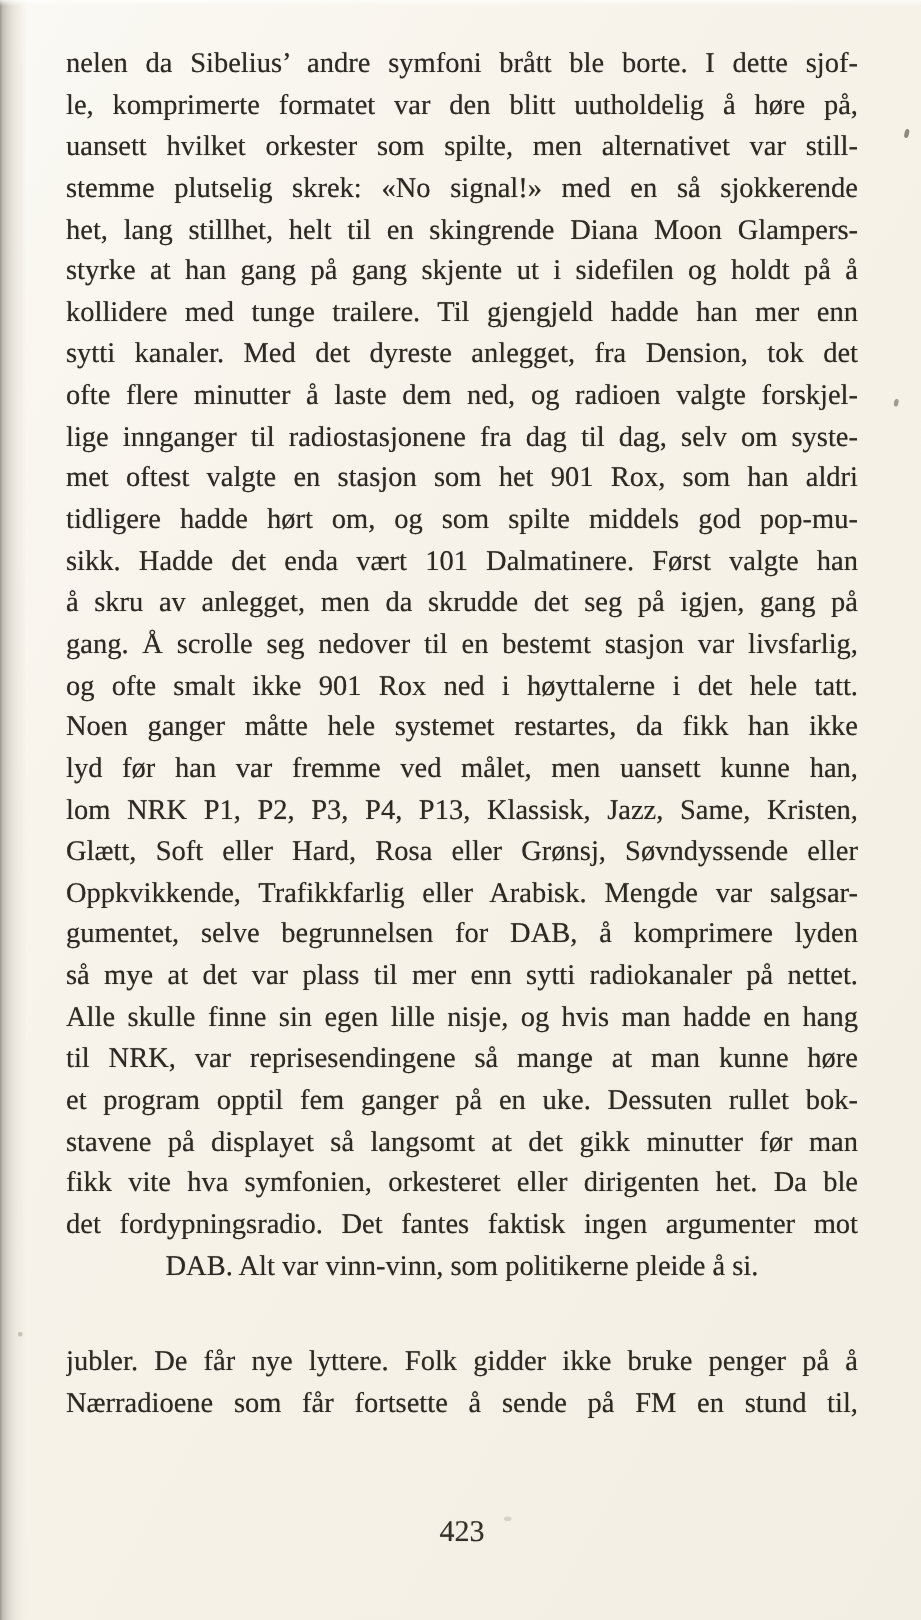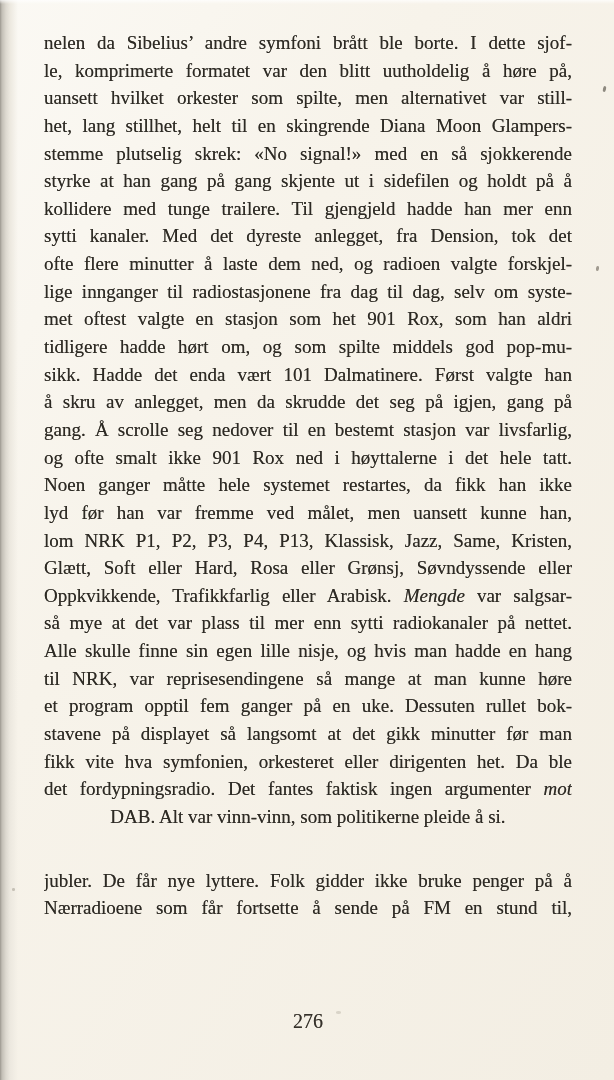"het, lang stillhet, helt til" div.line { order: before "stemme plutselig skrek: «No signal!»" -> after "stemme plutselig skrek: «No signal!»" }
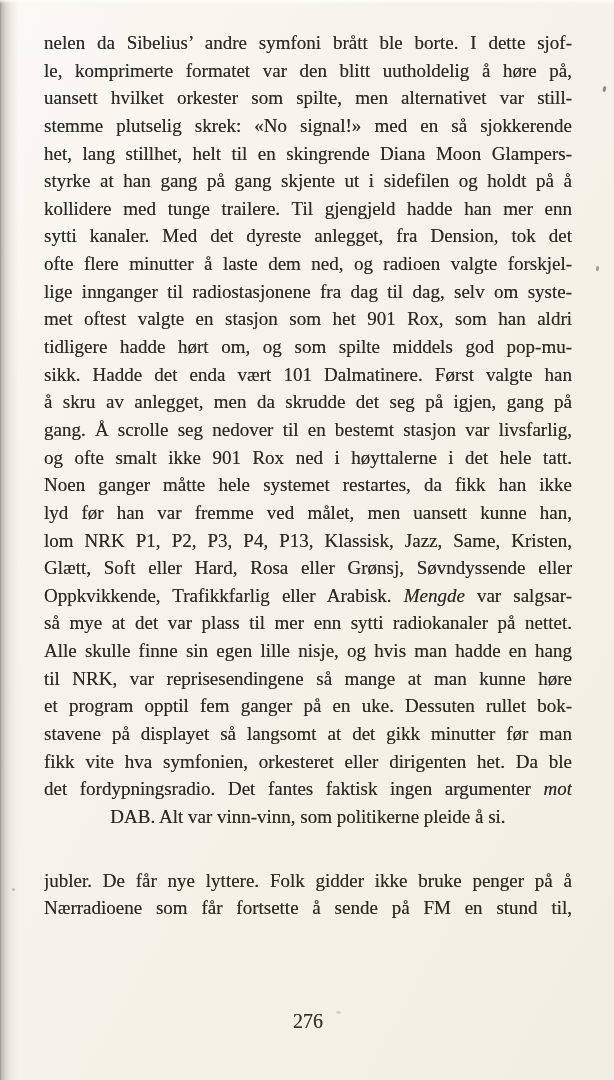"Mengde" .seg.it { font-style: italic -> none }
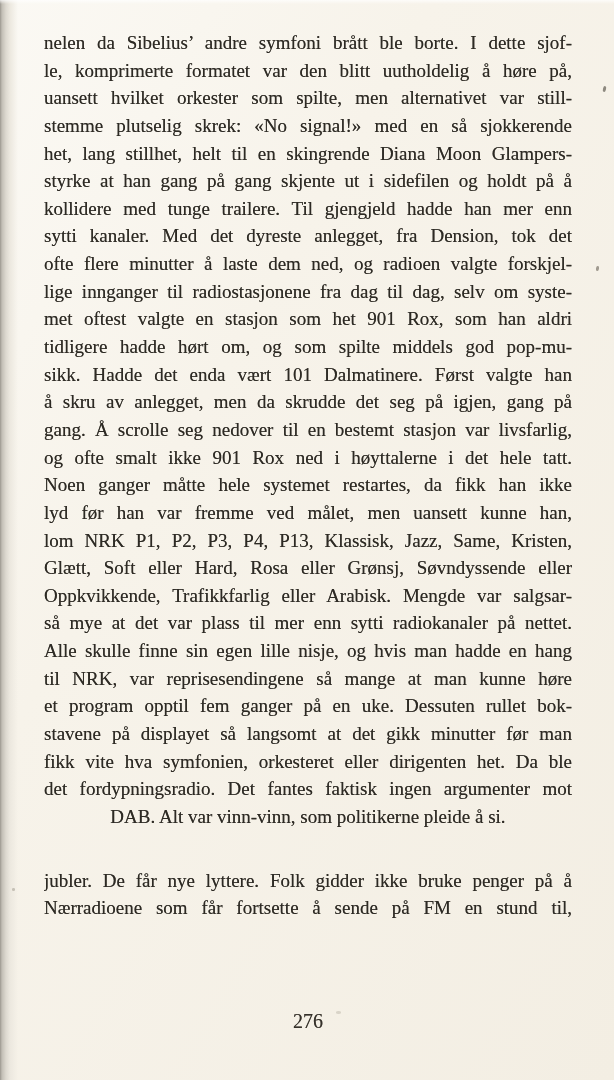"gumentet, selve begrunnelsen for DAB," div.line { html: none -> <div><span>gumentet, selve begrunnelsen for DAB, å komprimere lyden</span></div> }
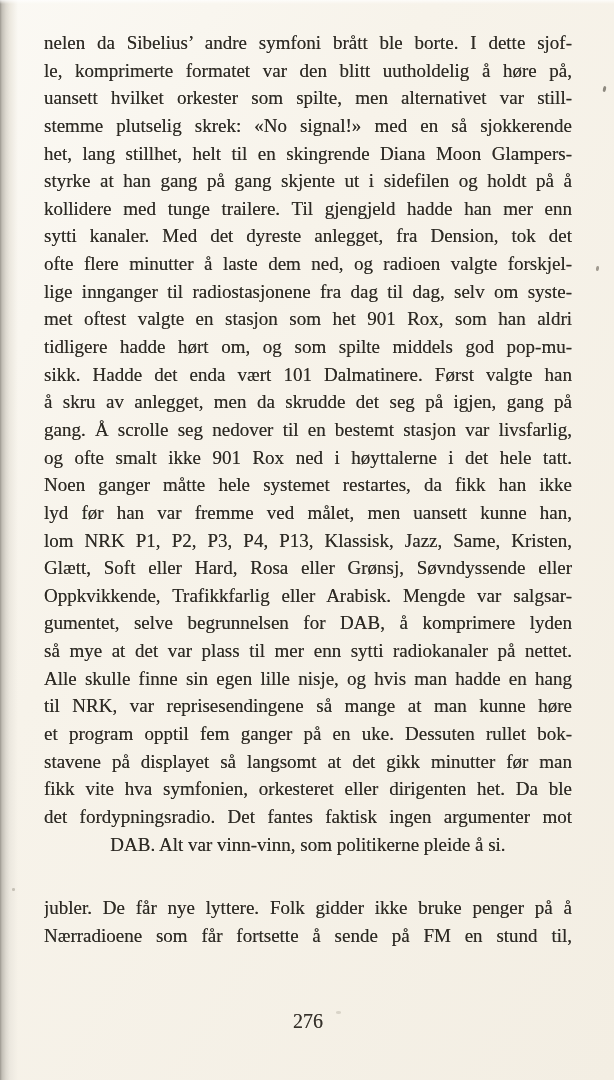"276" div.page-number { text: 276 -> 423 }
